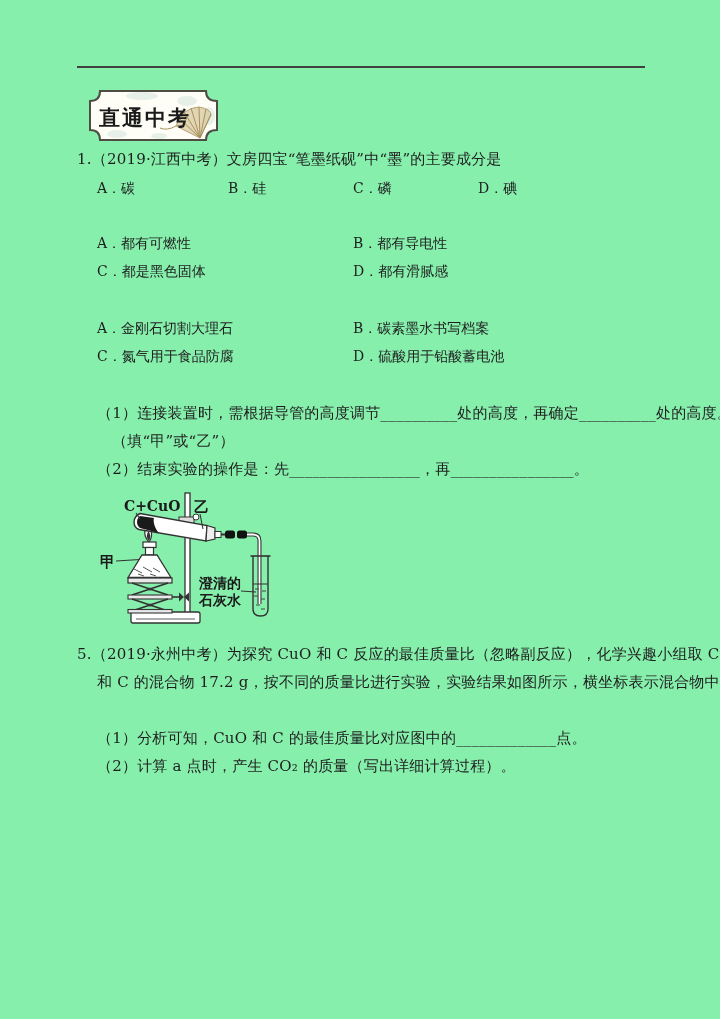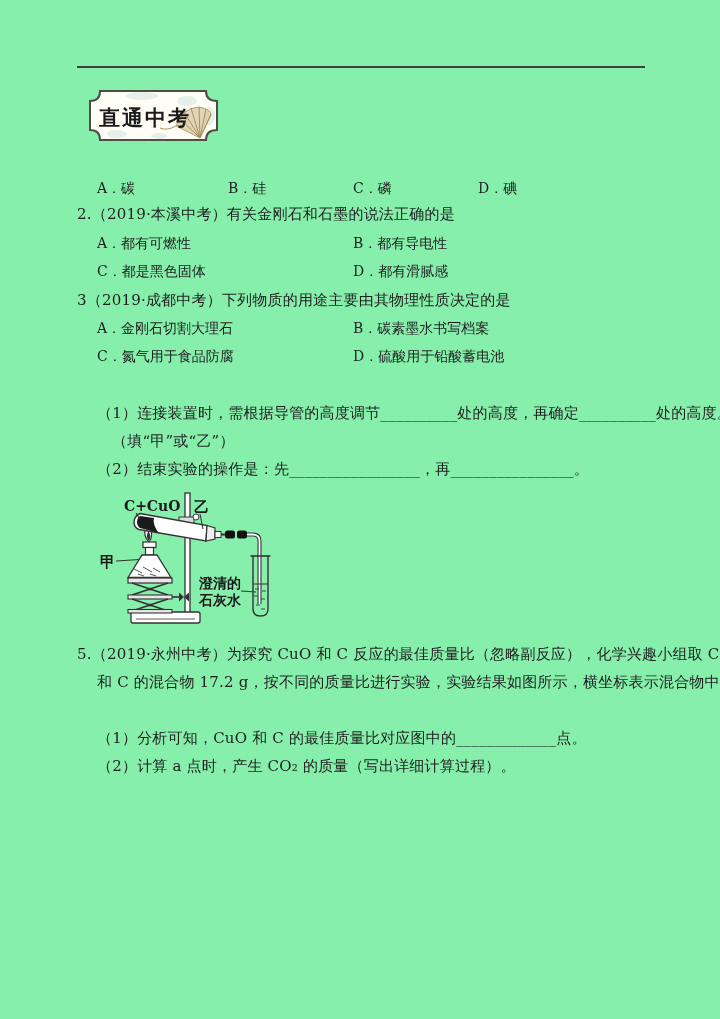"1.（2019·江西中考）文房四宝“笔墨纸砚”中“墨”的主要成分是" div.line { html: none -> <div>1.（2019·江西中考）文房四宝“笔墨纸砚”中“墨”的主要成分是</div> }
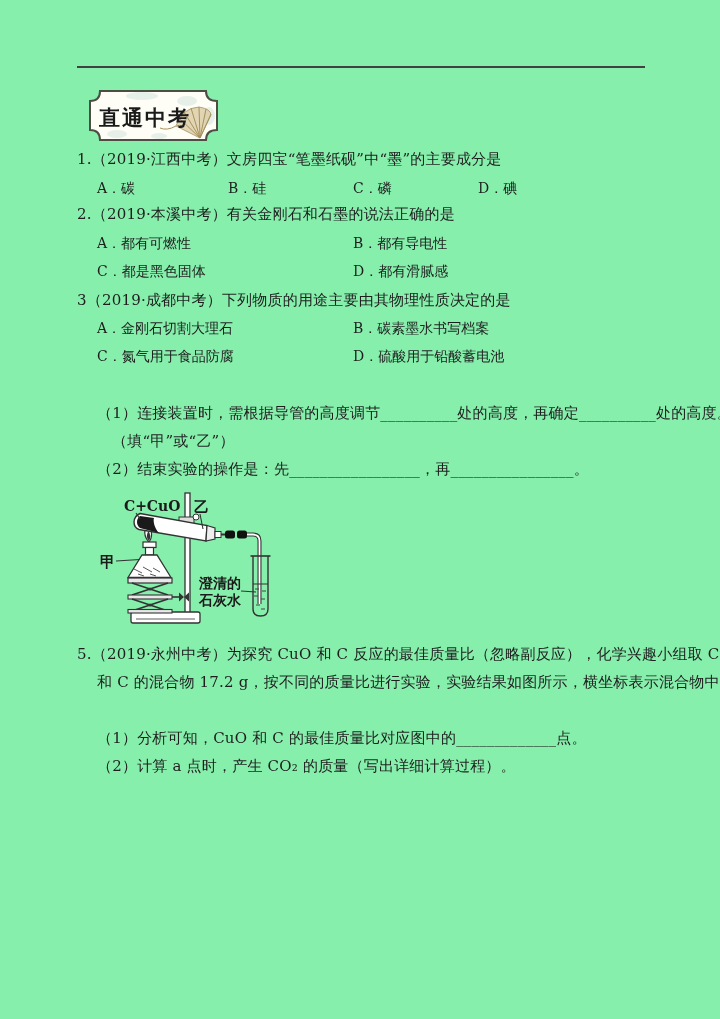"2.（2019·本溪中考）有关金刚石和石墨的说法正确的是" div.line { html: <div>2.（2019·本溪中考）有关金刚石和石墨的说法正确的是</div> -> none }
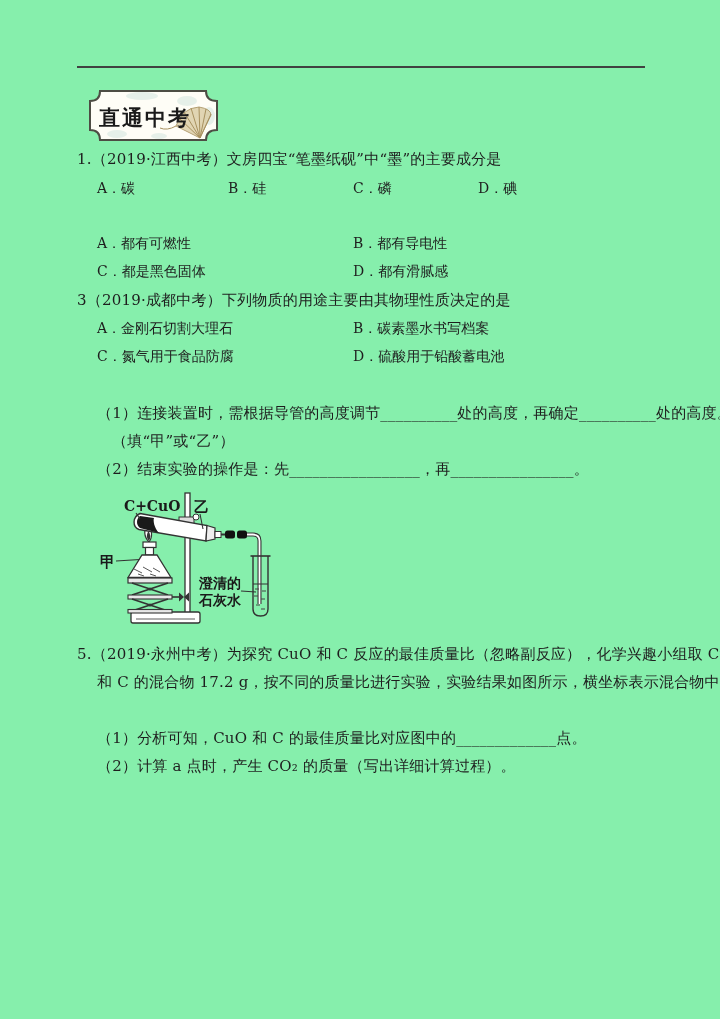"3（2019·成都中考）下列物质的用途主要由其物理性质决定的是" div.line { html: <div>3（2019·成都中考）下列物质的用途主要由其物理性质决定的是</div> -> none }
